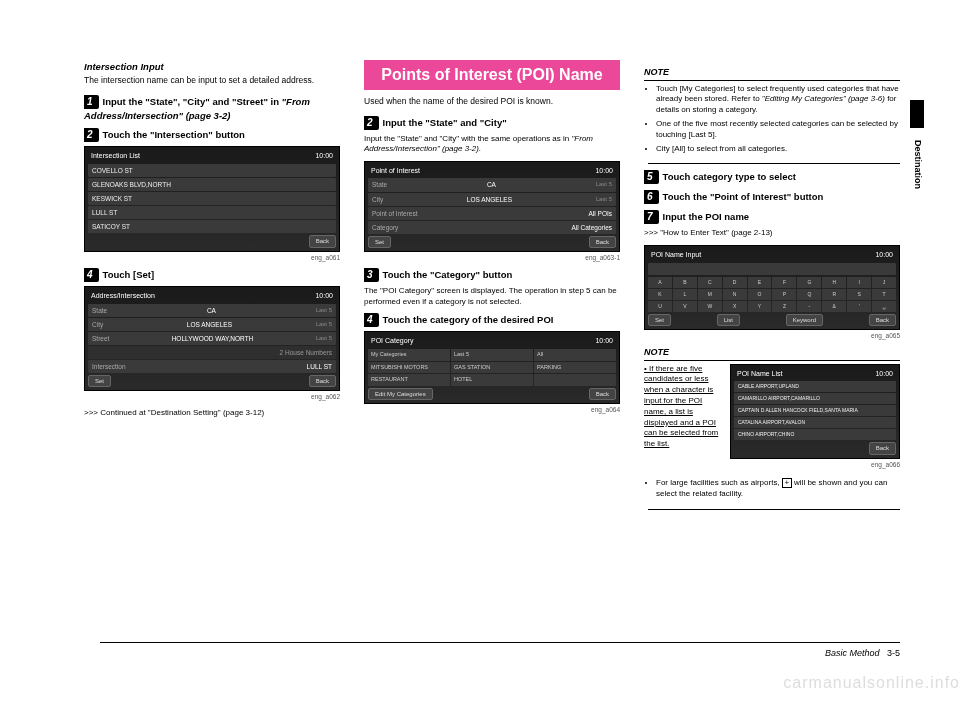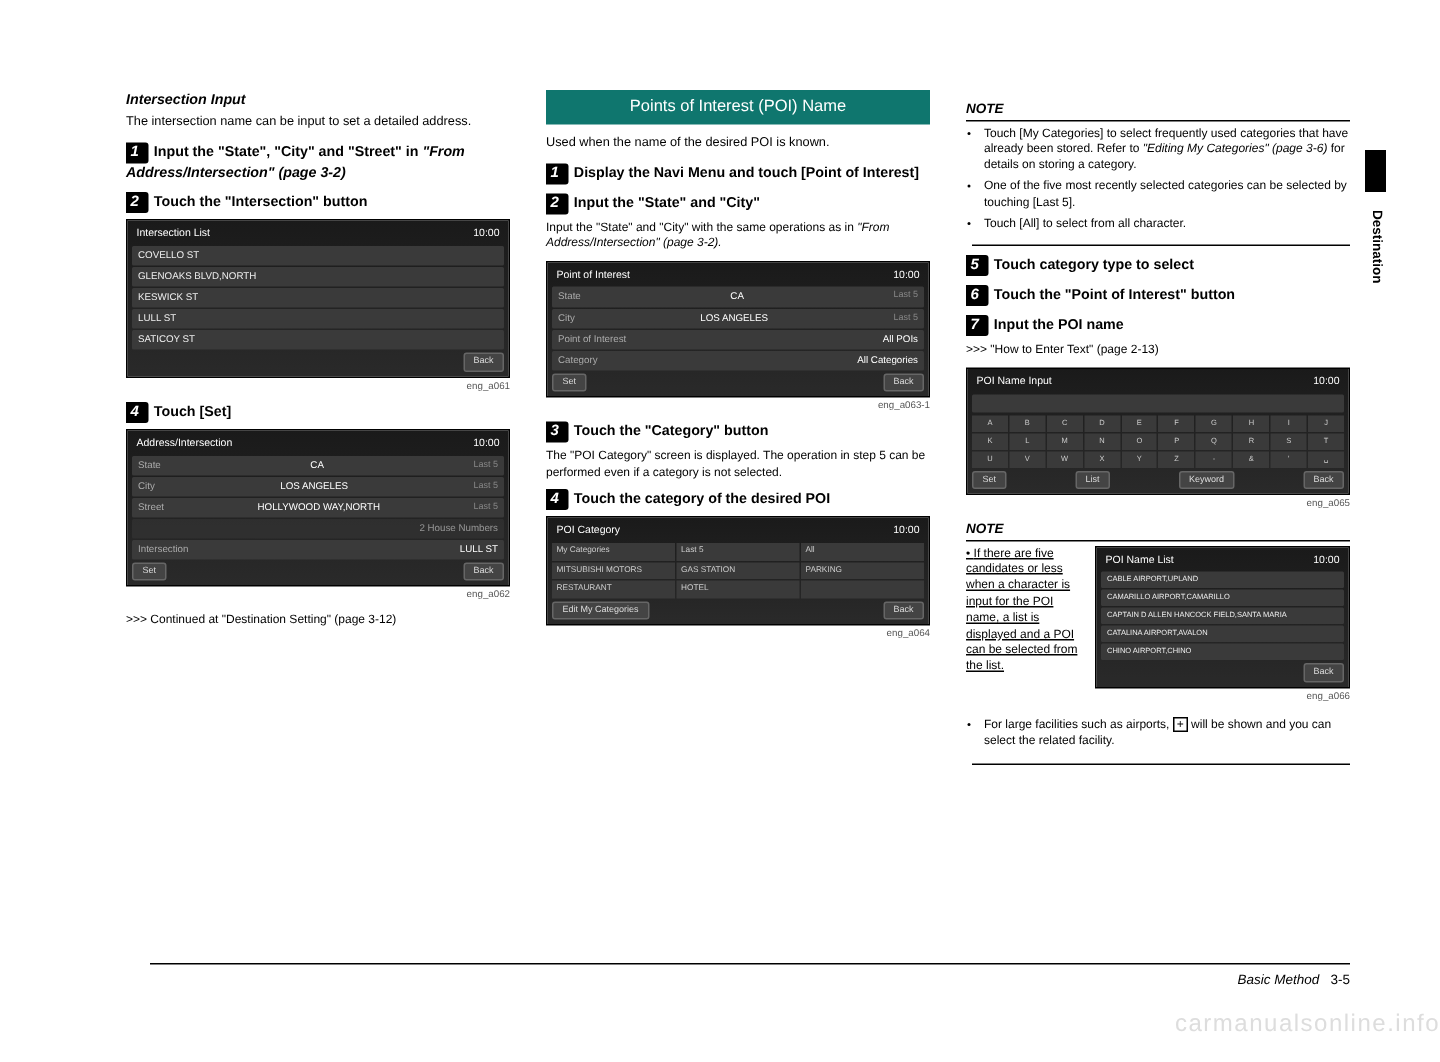"Points of Interest (POI) Name" .poi-title { background: #0f766e -> #ec4899; font-size: 11px -> 16px; font-weight: normal -> bold }
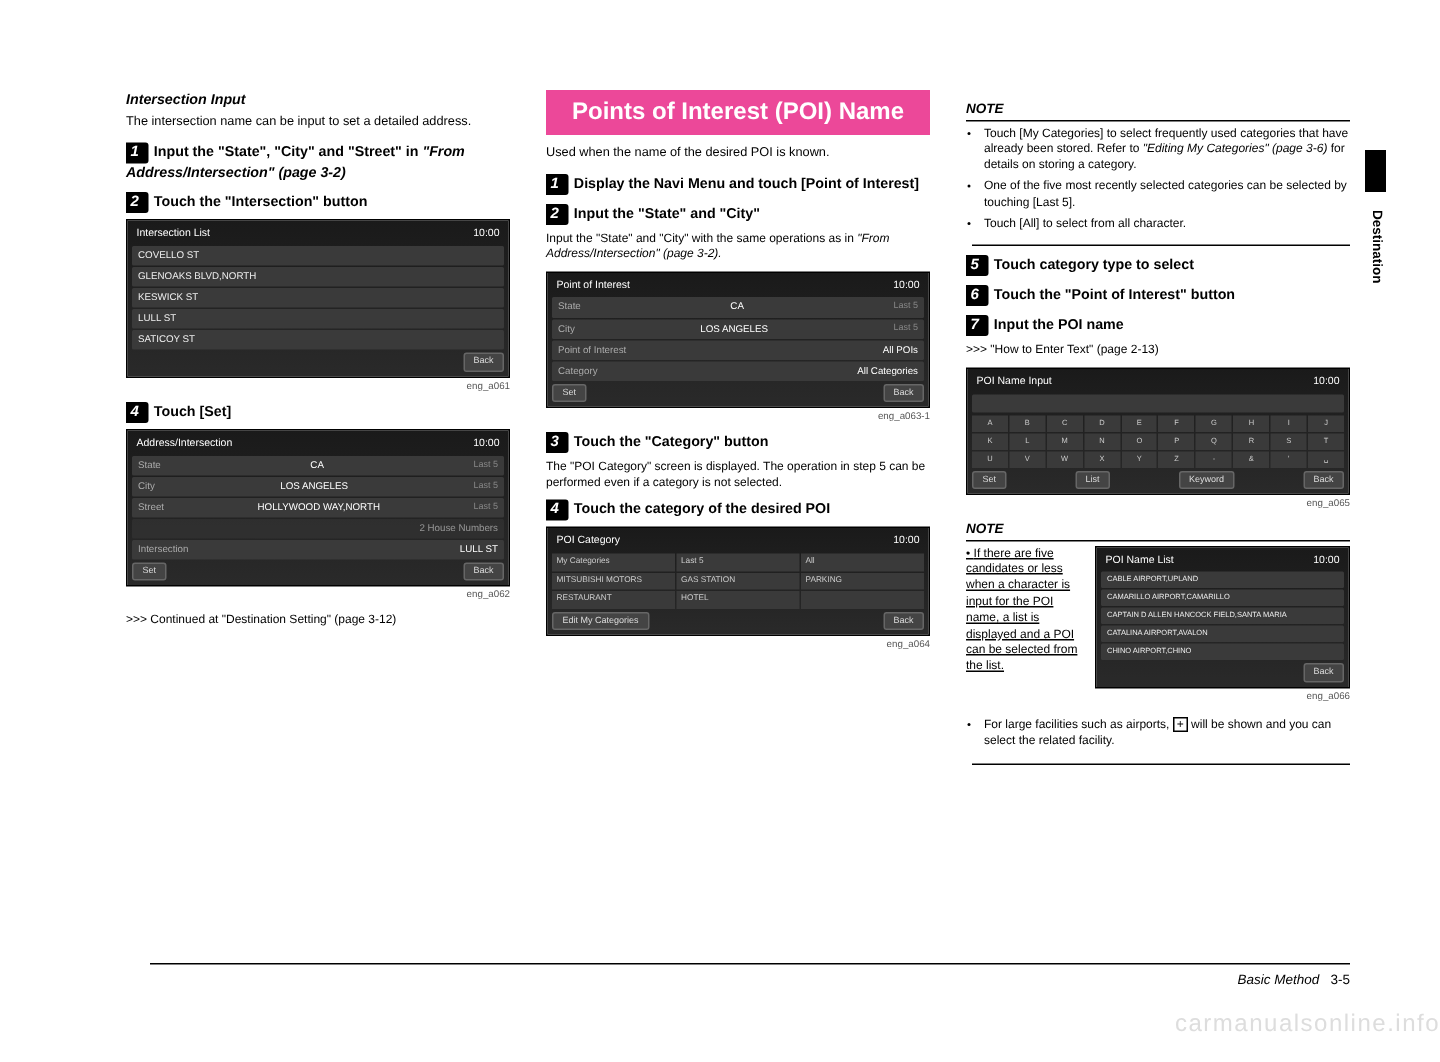"1 Display the Navi Menu" p.step { html: <p><span>1</span><span>Display the Navi Menu and touch [Point of Interest]</span></p> -> none }
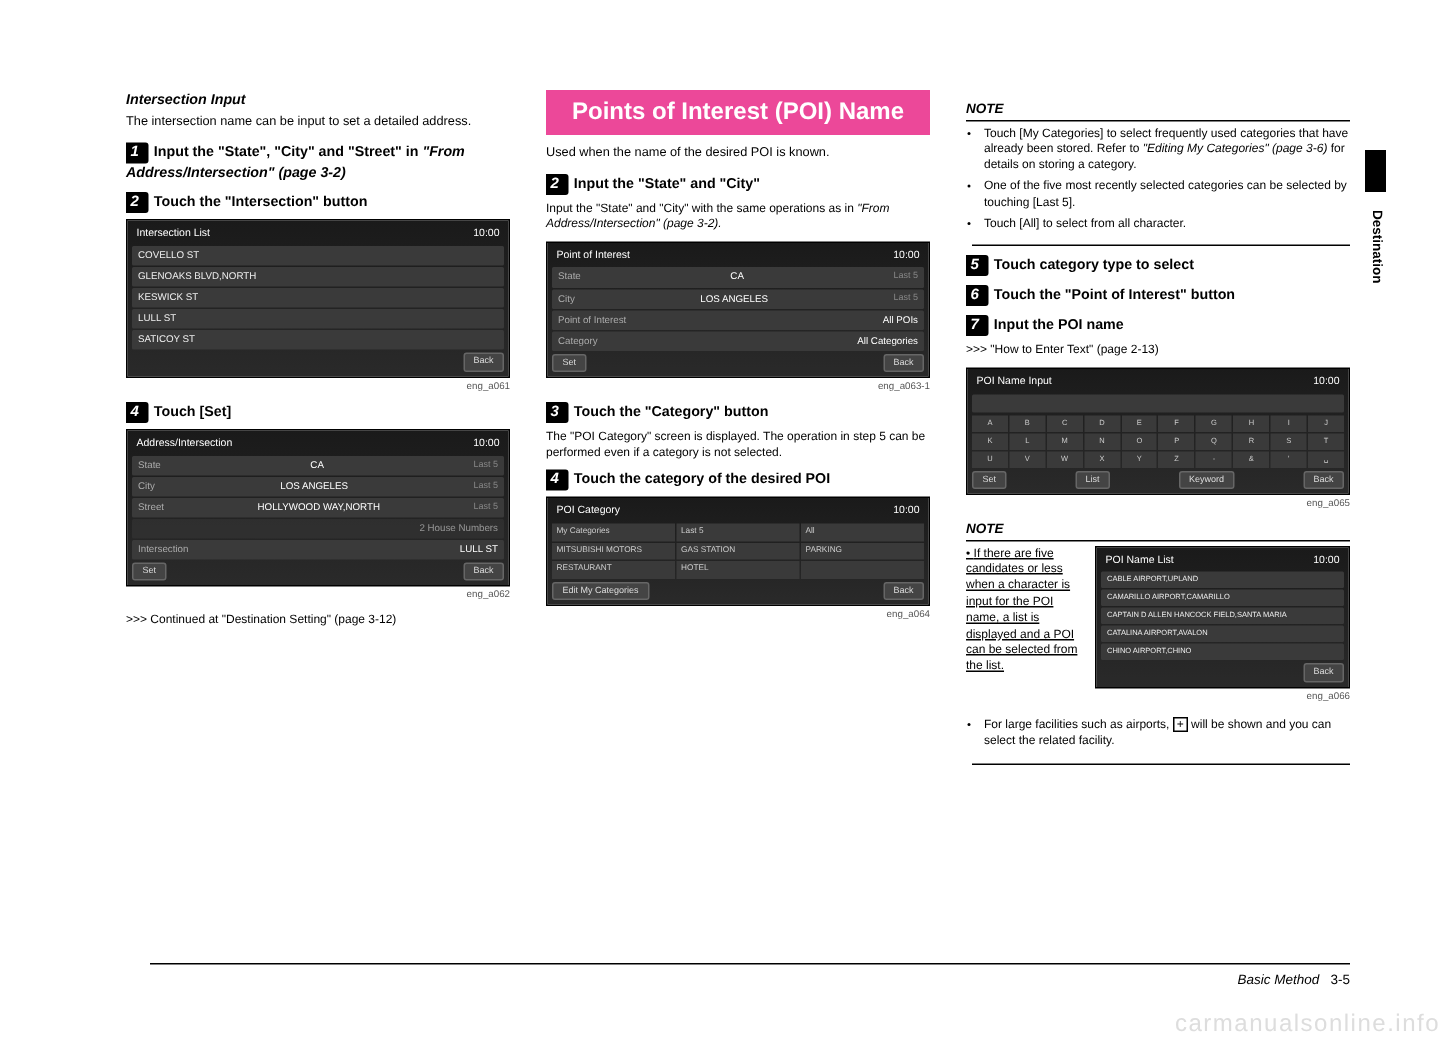"Touch [All] to select from" li { text: Touch [All] to select from all character -> City [All] to select from all categories }
